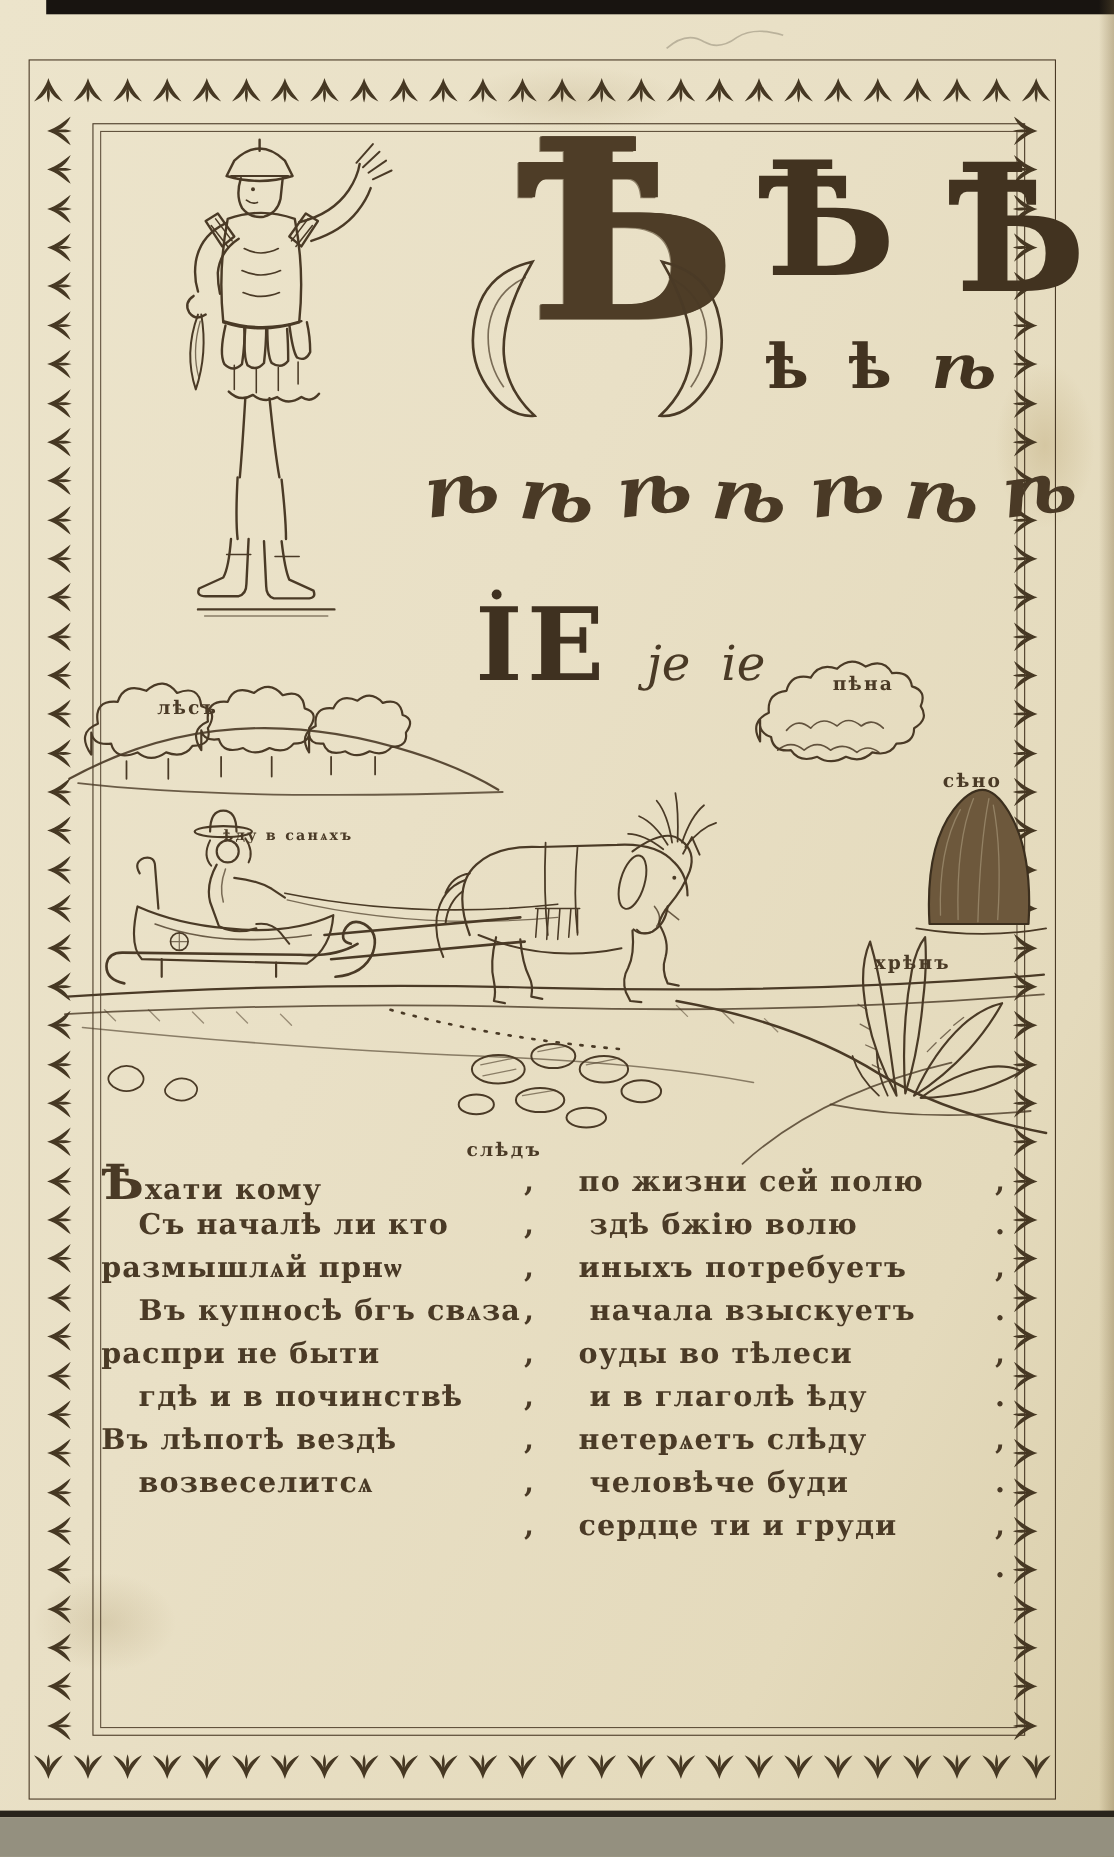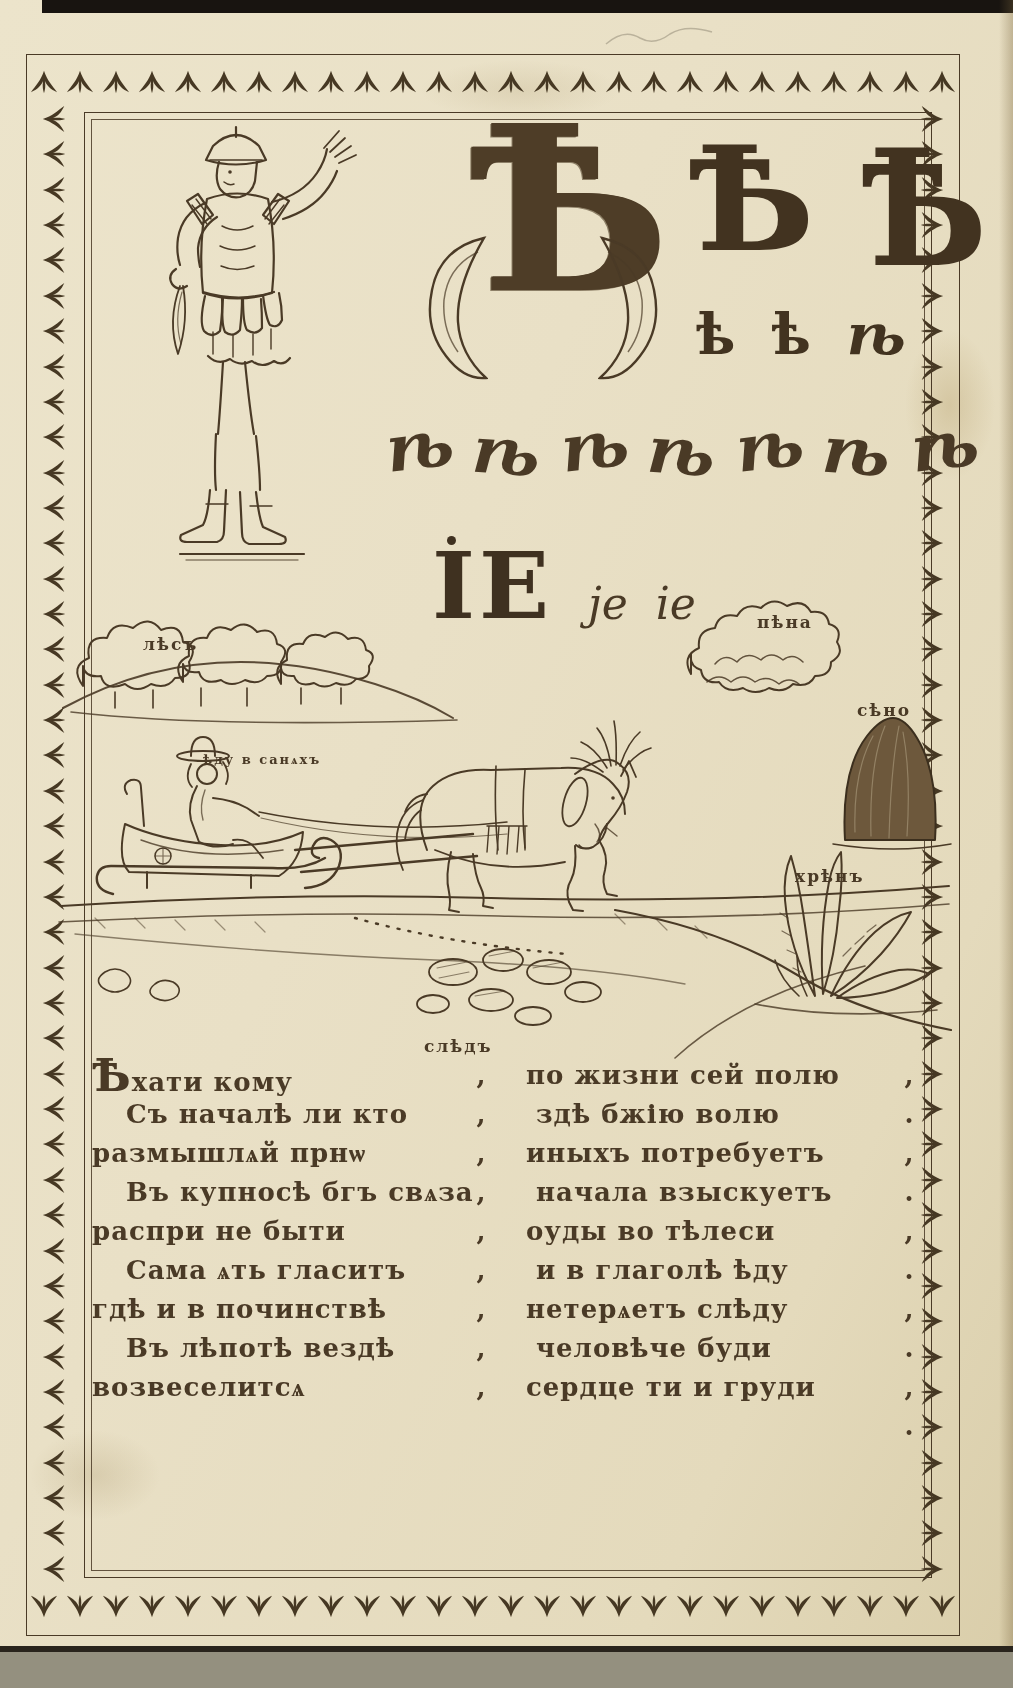"Сама ѧть гласитъ" div.poem-line { html: <div>Сама ѧть гласитъ</div> -> none }
